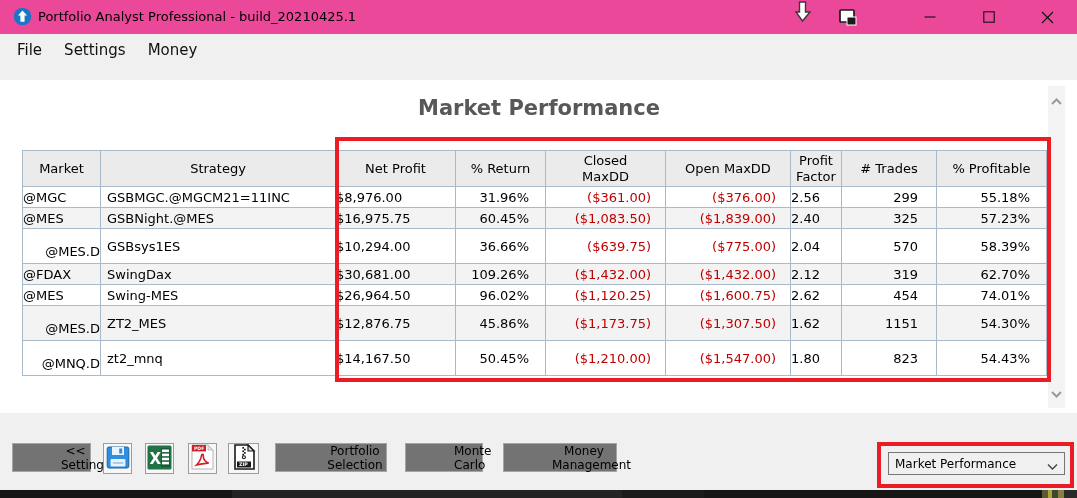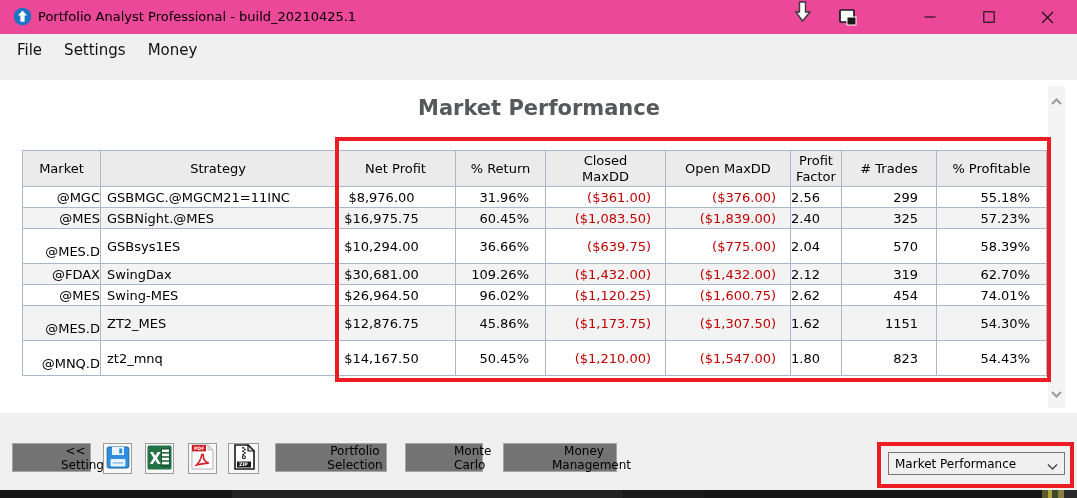"@MGC" td.c0 { text-align: right -> left }
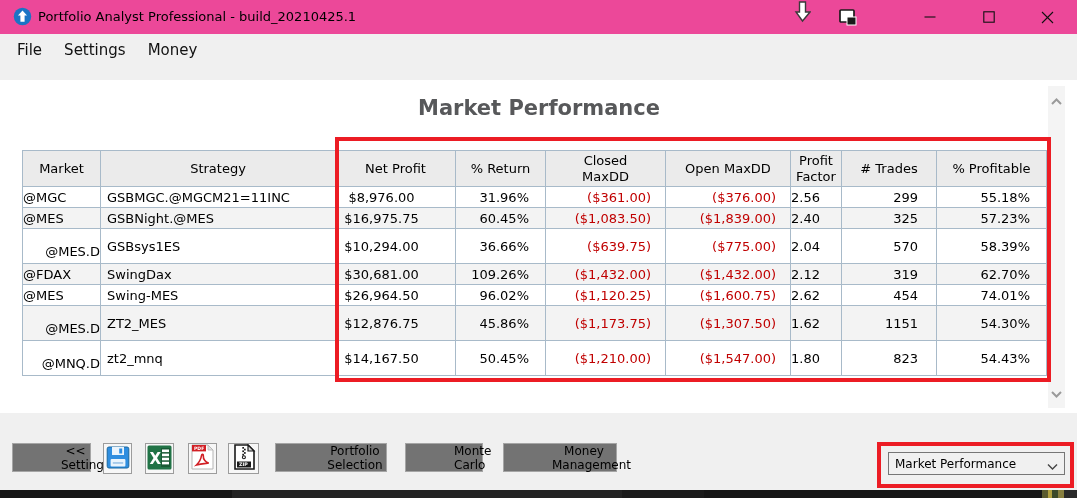"$8,976.00" td.c2 { text-align: center -> left }
